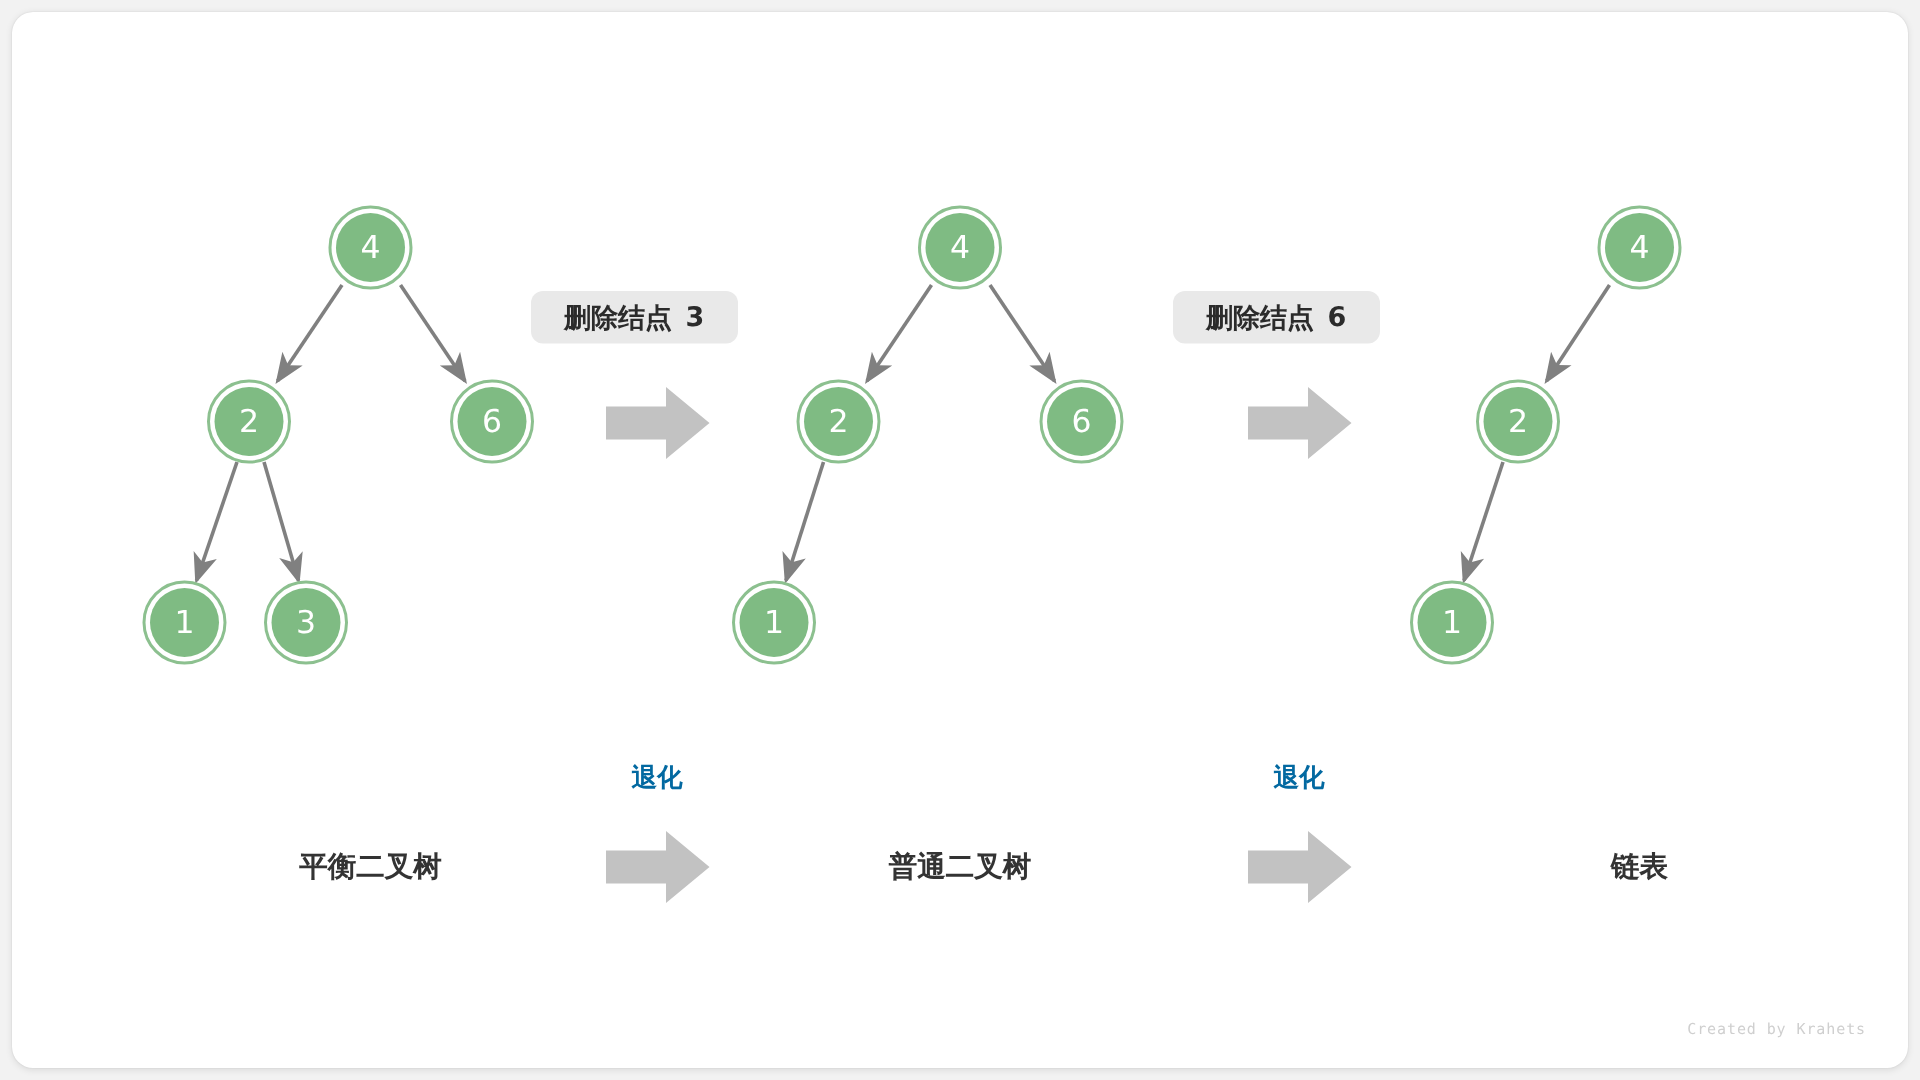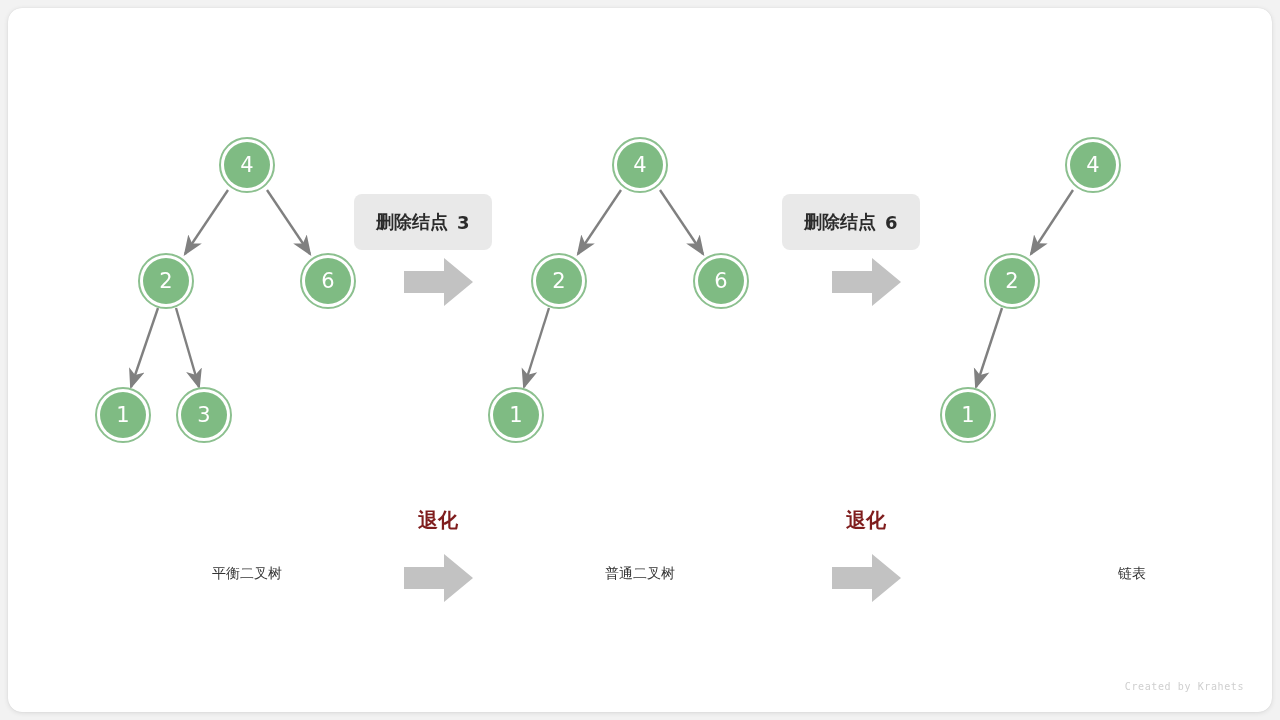"删除结点" .op-pill { height: 56px -> 35px }
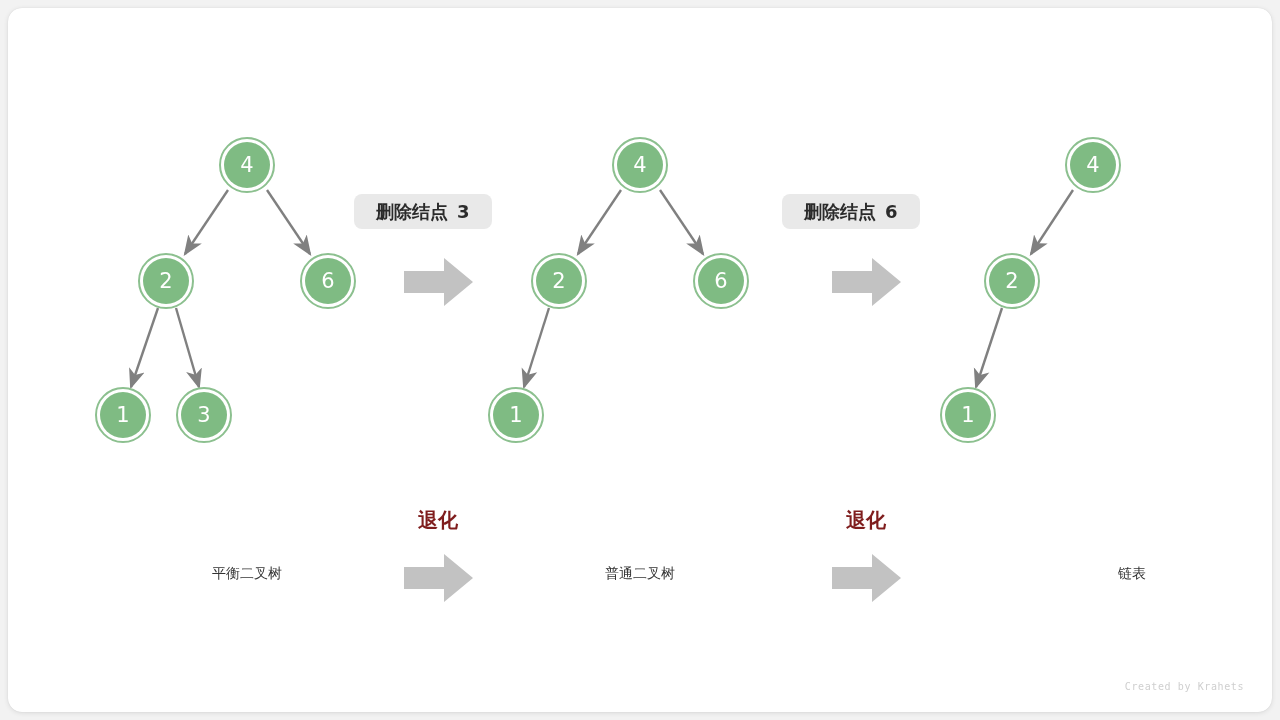"退化" .transition-label { color: #7f1d1d -> #0369a1; font-size: 20px -> 17px }
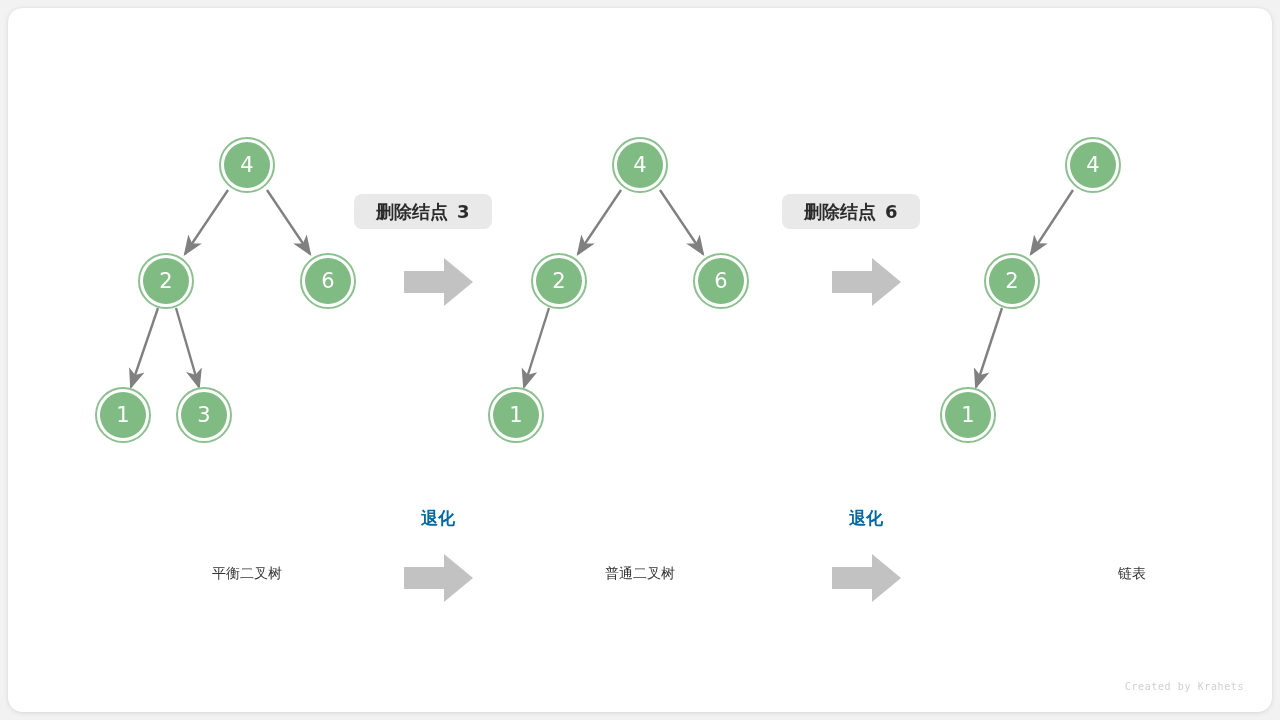"平衡二叉树" .caption { font-size: 14px -> 19px; font-weight: normal -> bold }
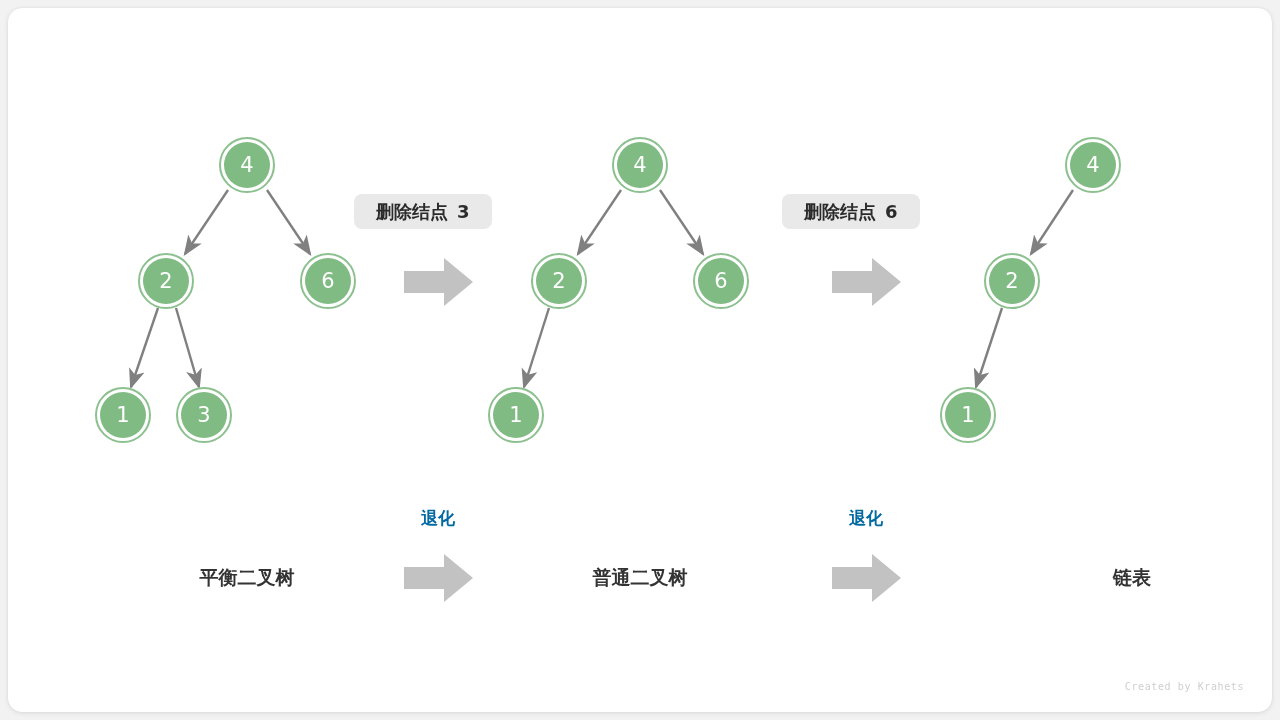"链表" div.caption { left: 1132px -> 1093px }
